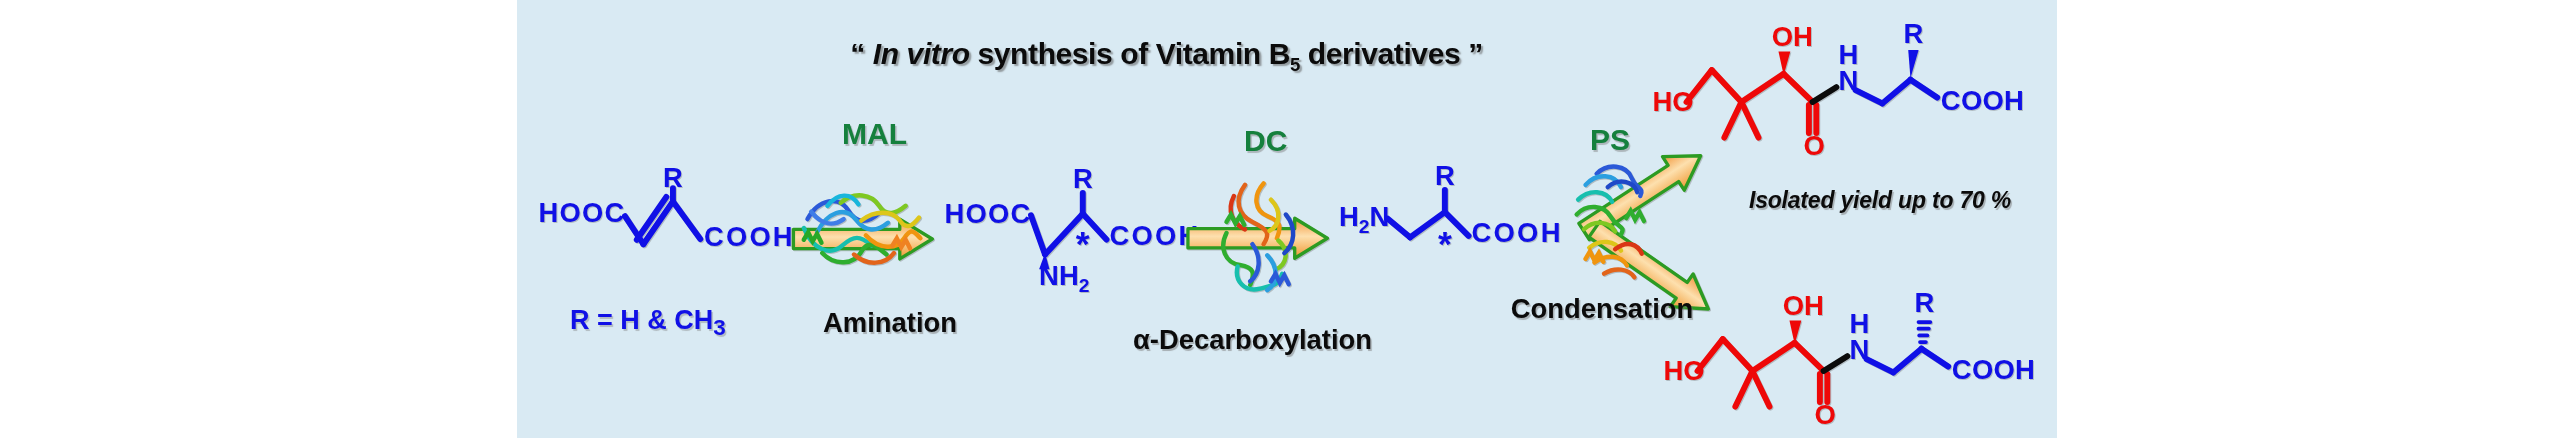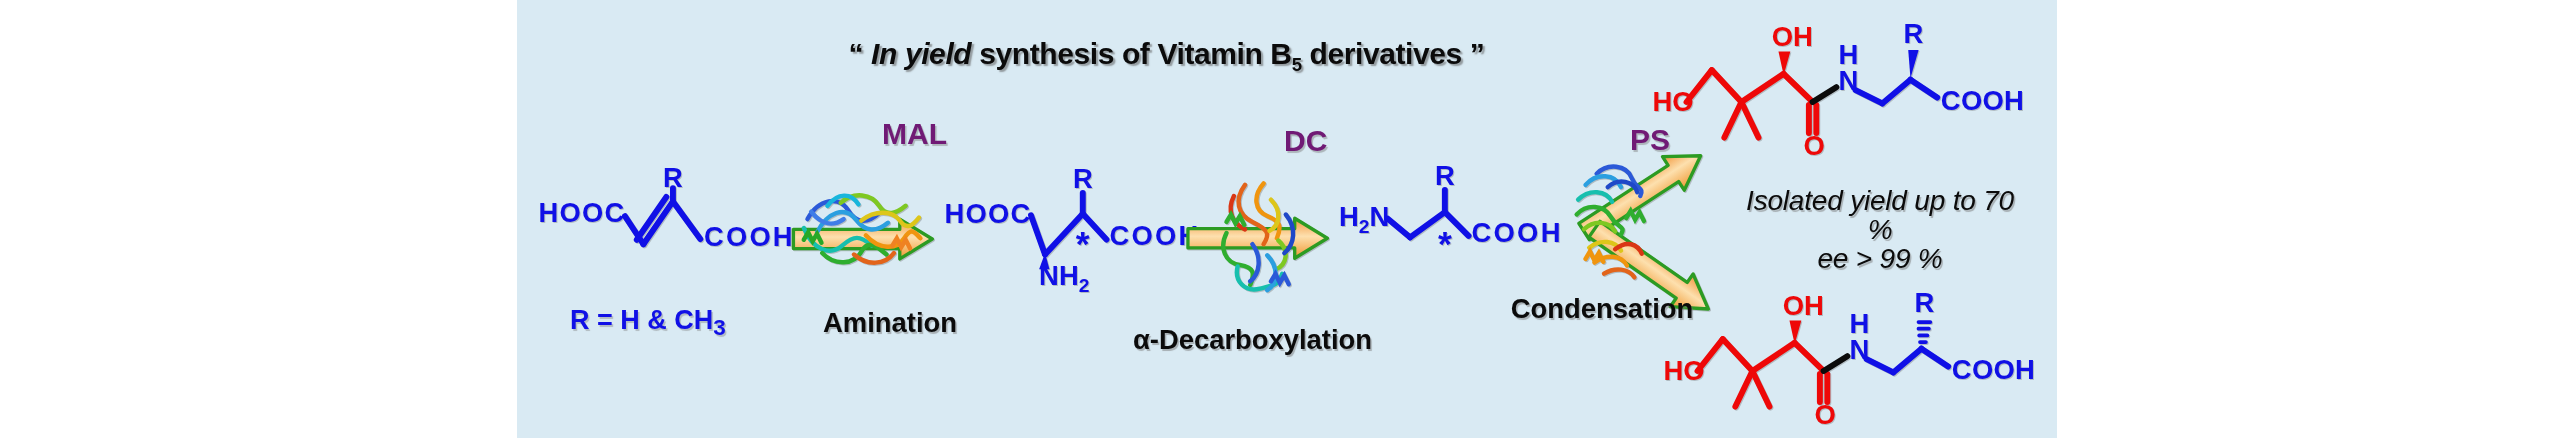"In yield" em { text: yield -> vitro }
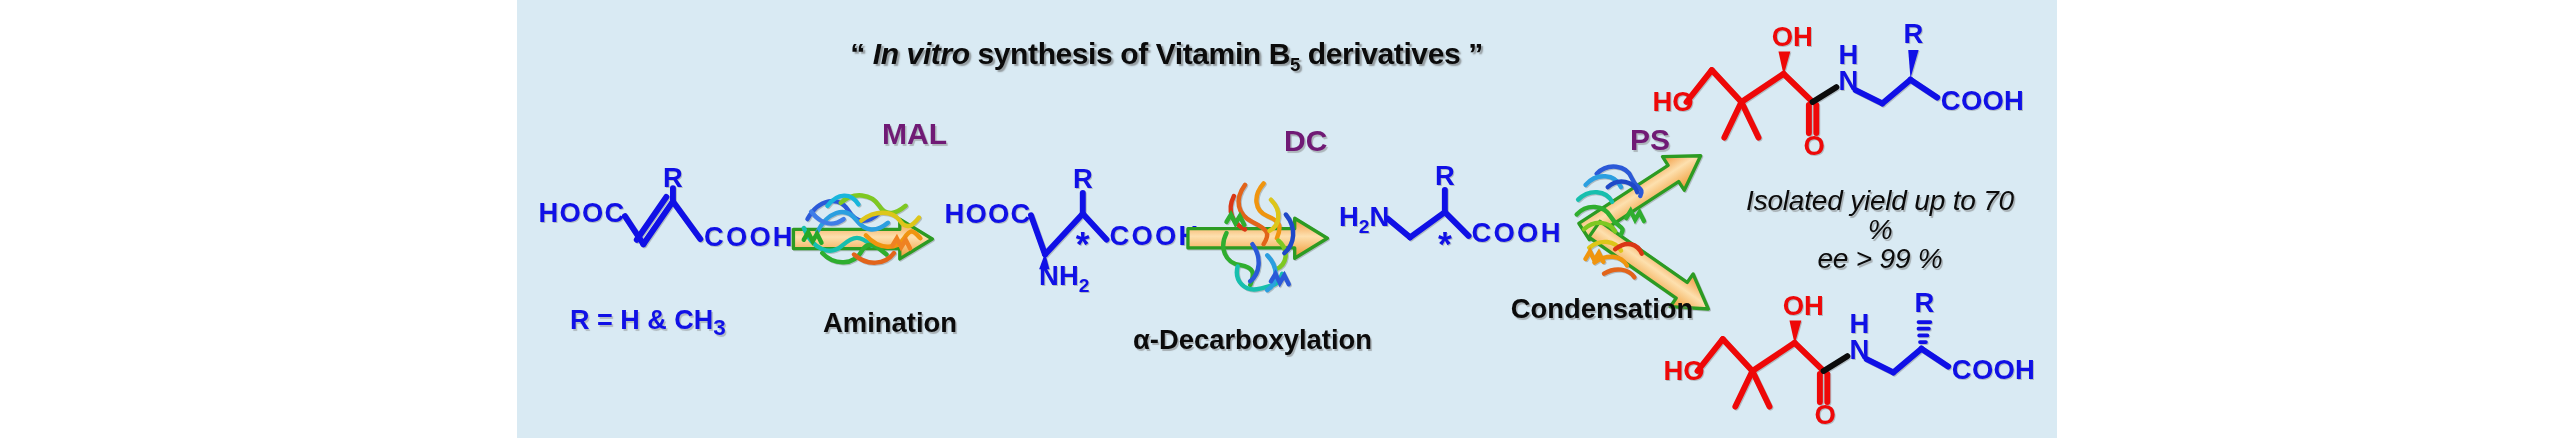"MAL" .enzyme-label { color: #701a75 -> #15803d; margin-left: 40px -> none }
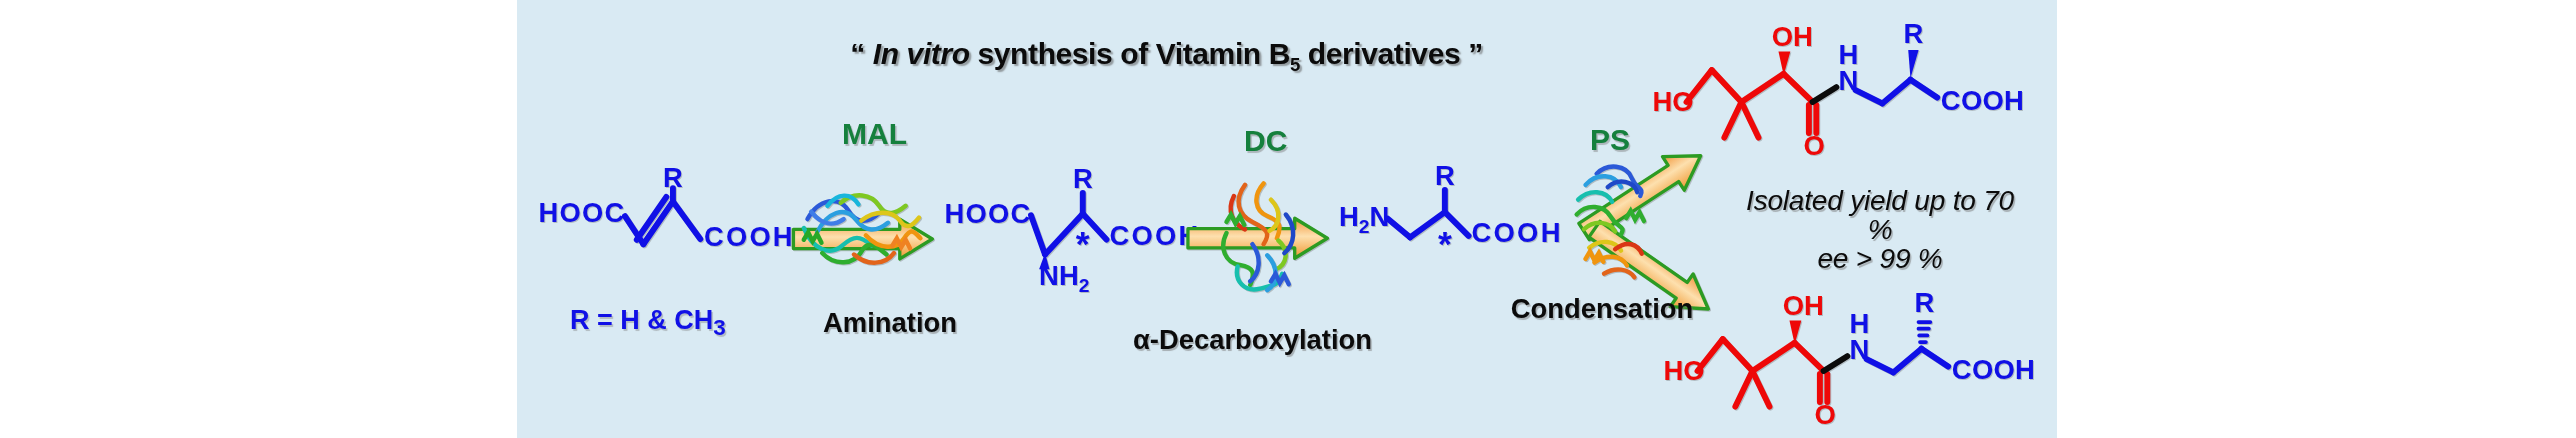"Isolated yield up to 70" .results { font-size: 28px -> 23px; font-weight: normal -> bold }
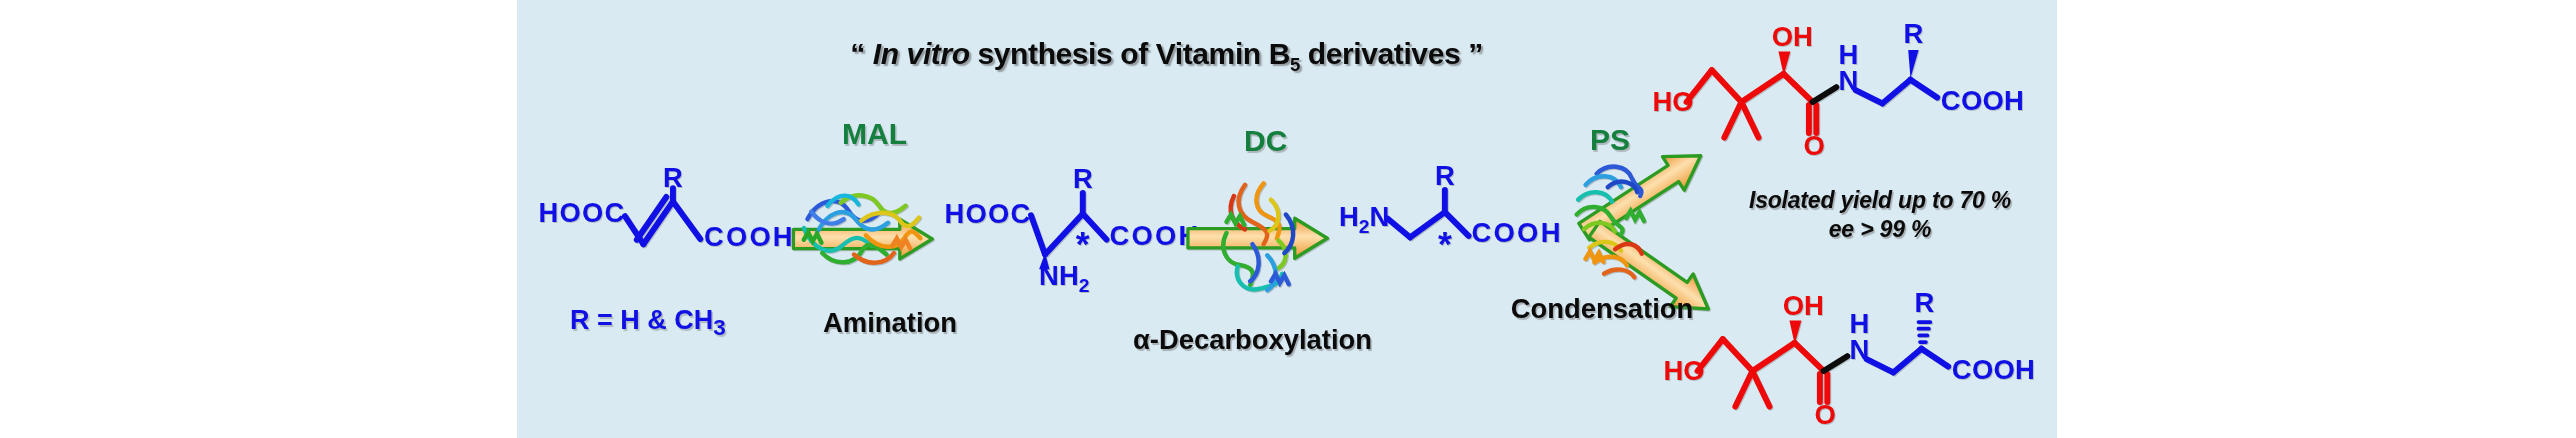"ee > 99 %" div { html: <div>ee &gt; 99 %</div> -> none }
